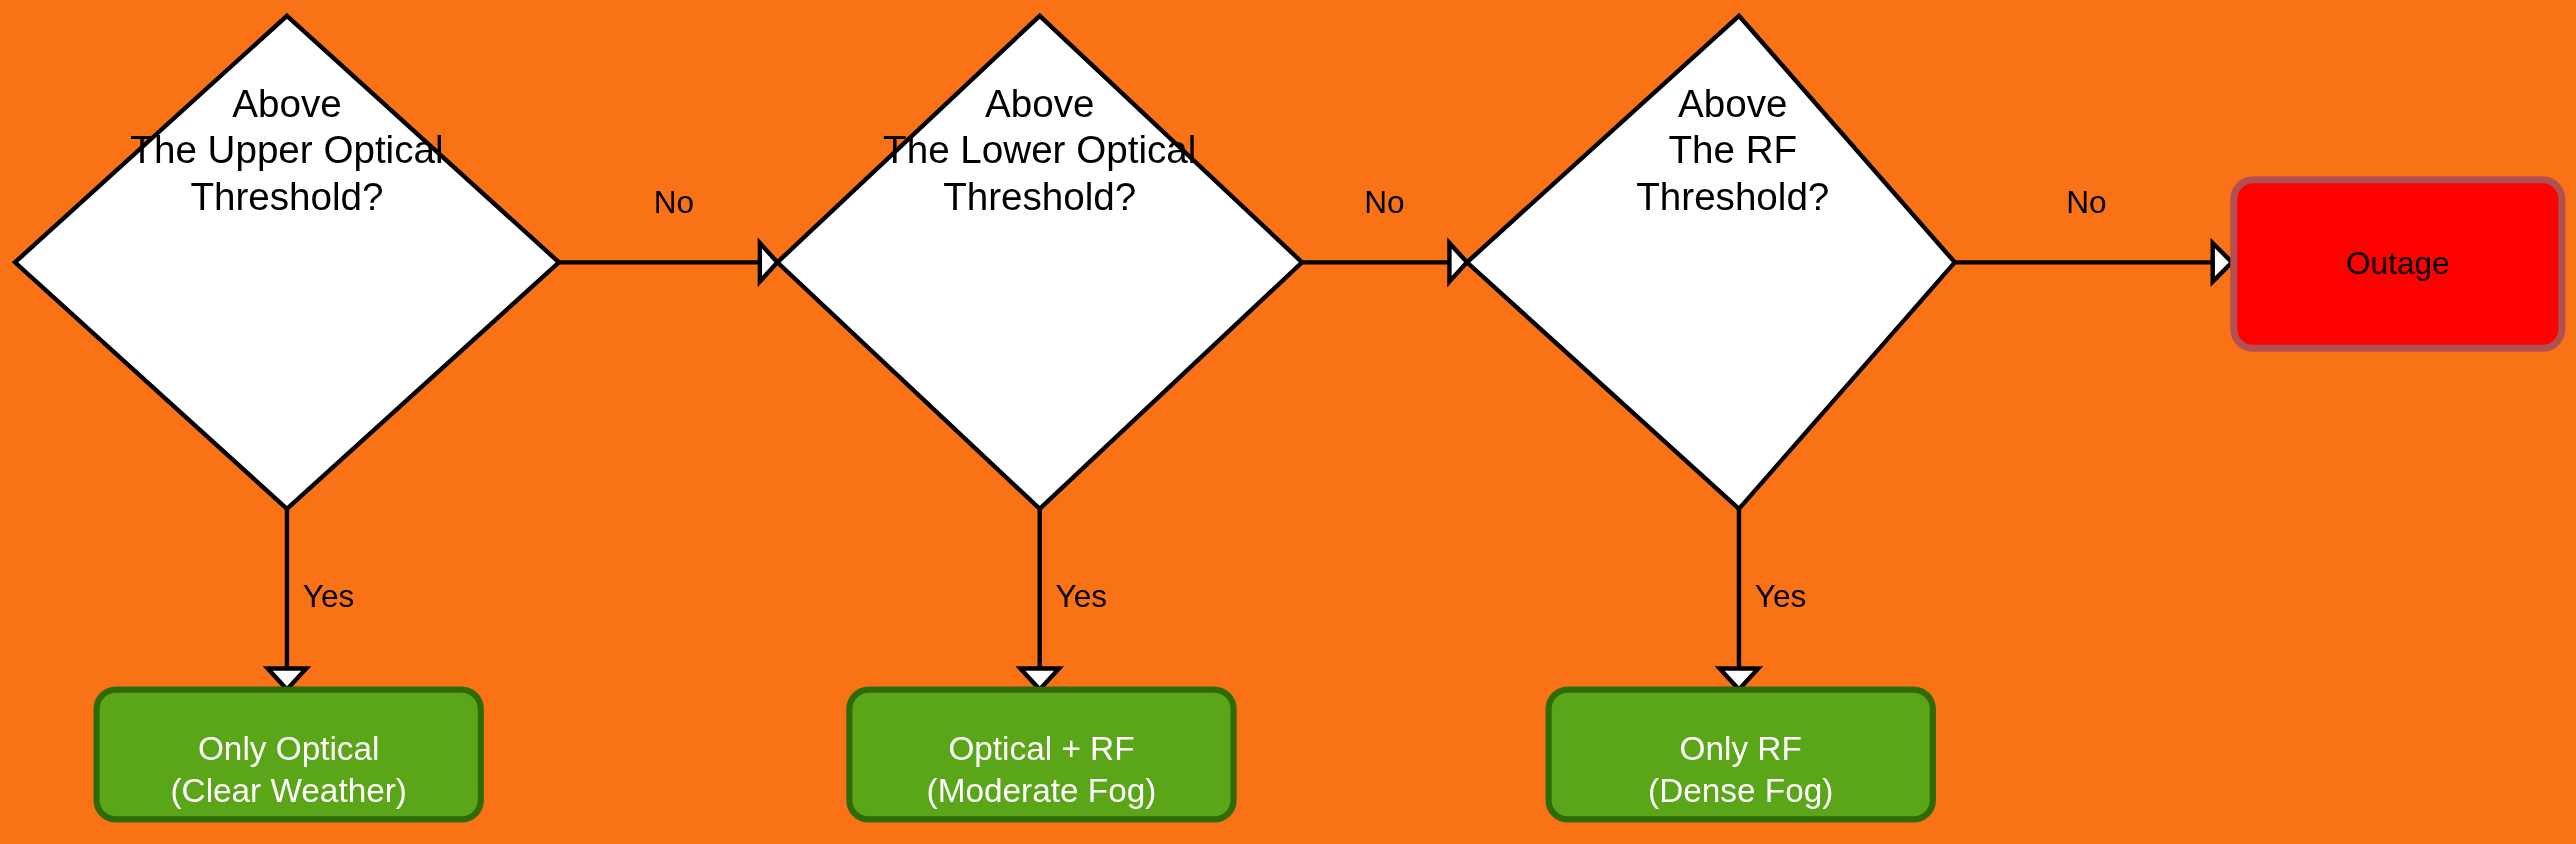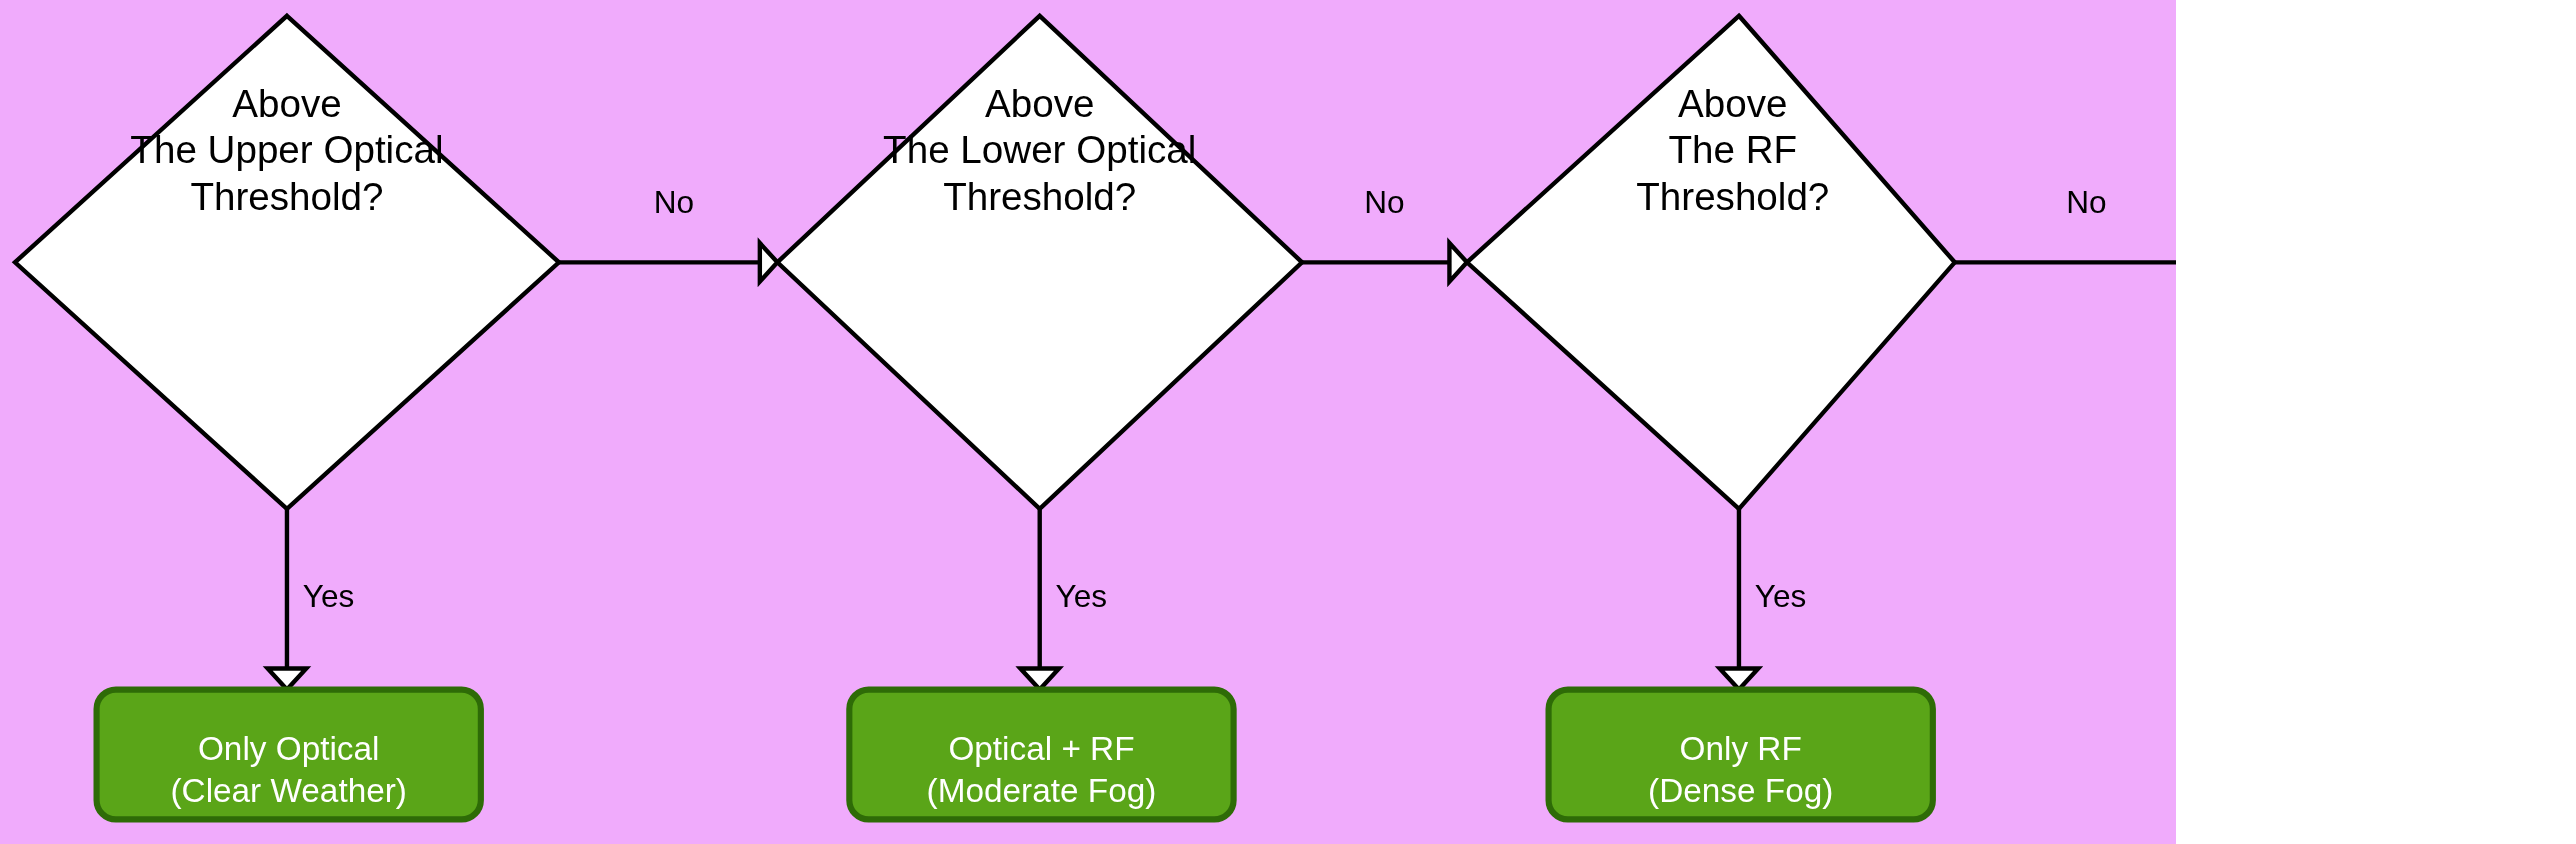"Above" #canvas { background: #f0abfc -> #f97316; width: 2176px -> 2576px }
